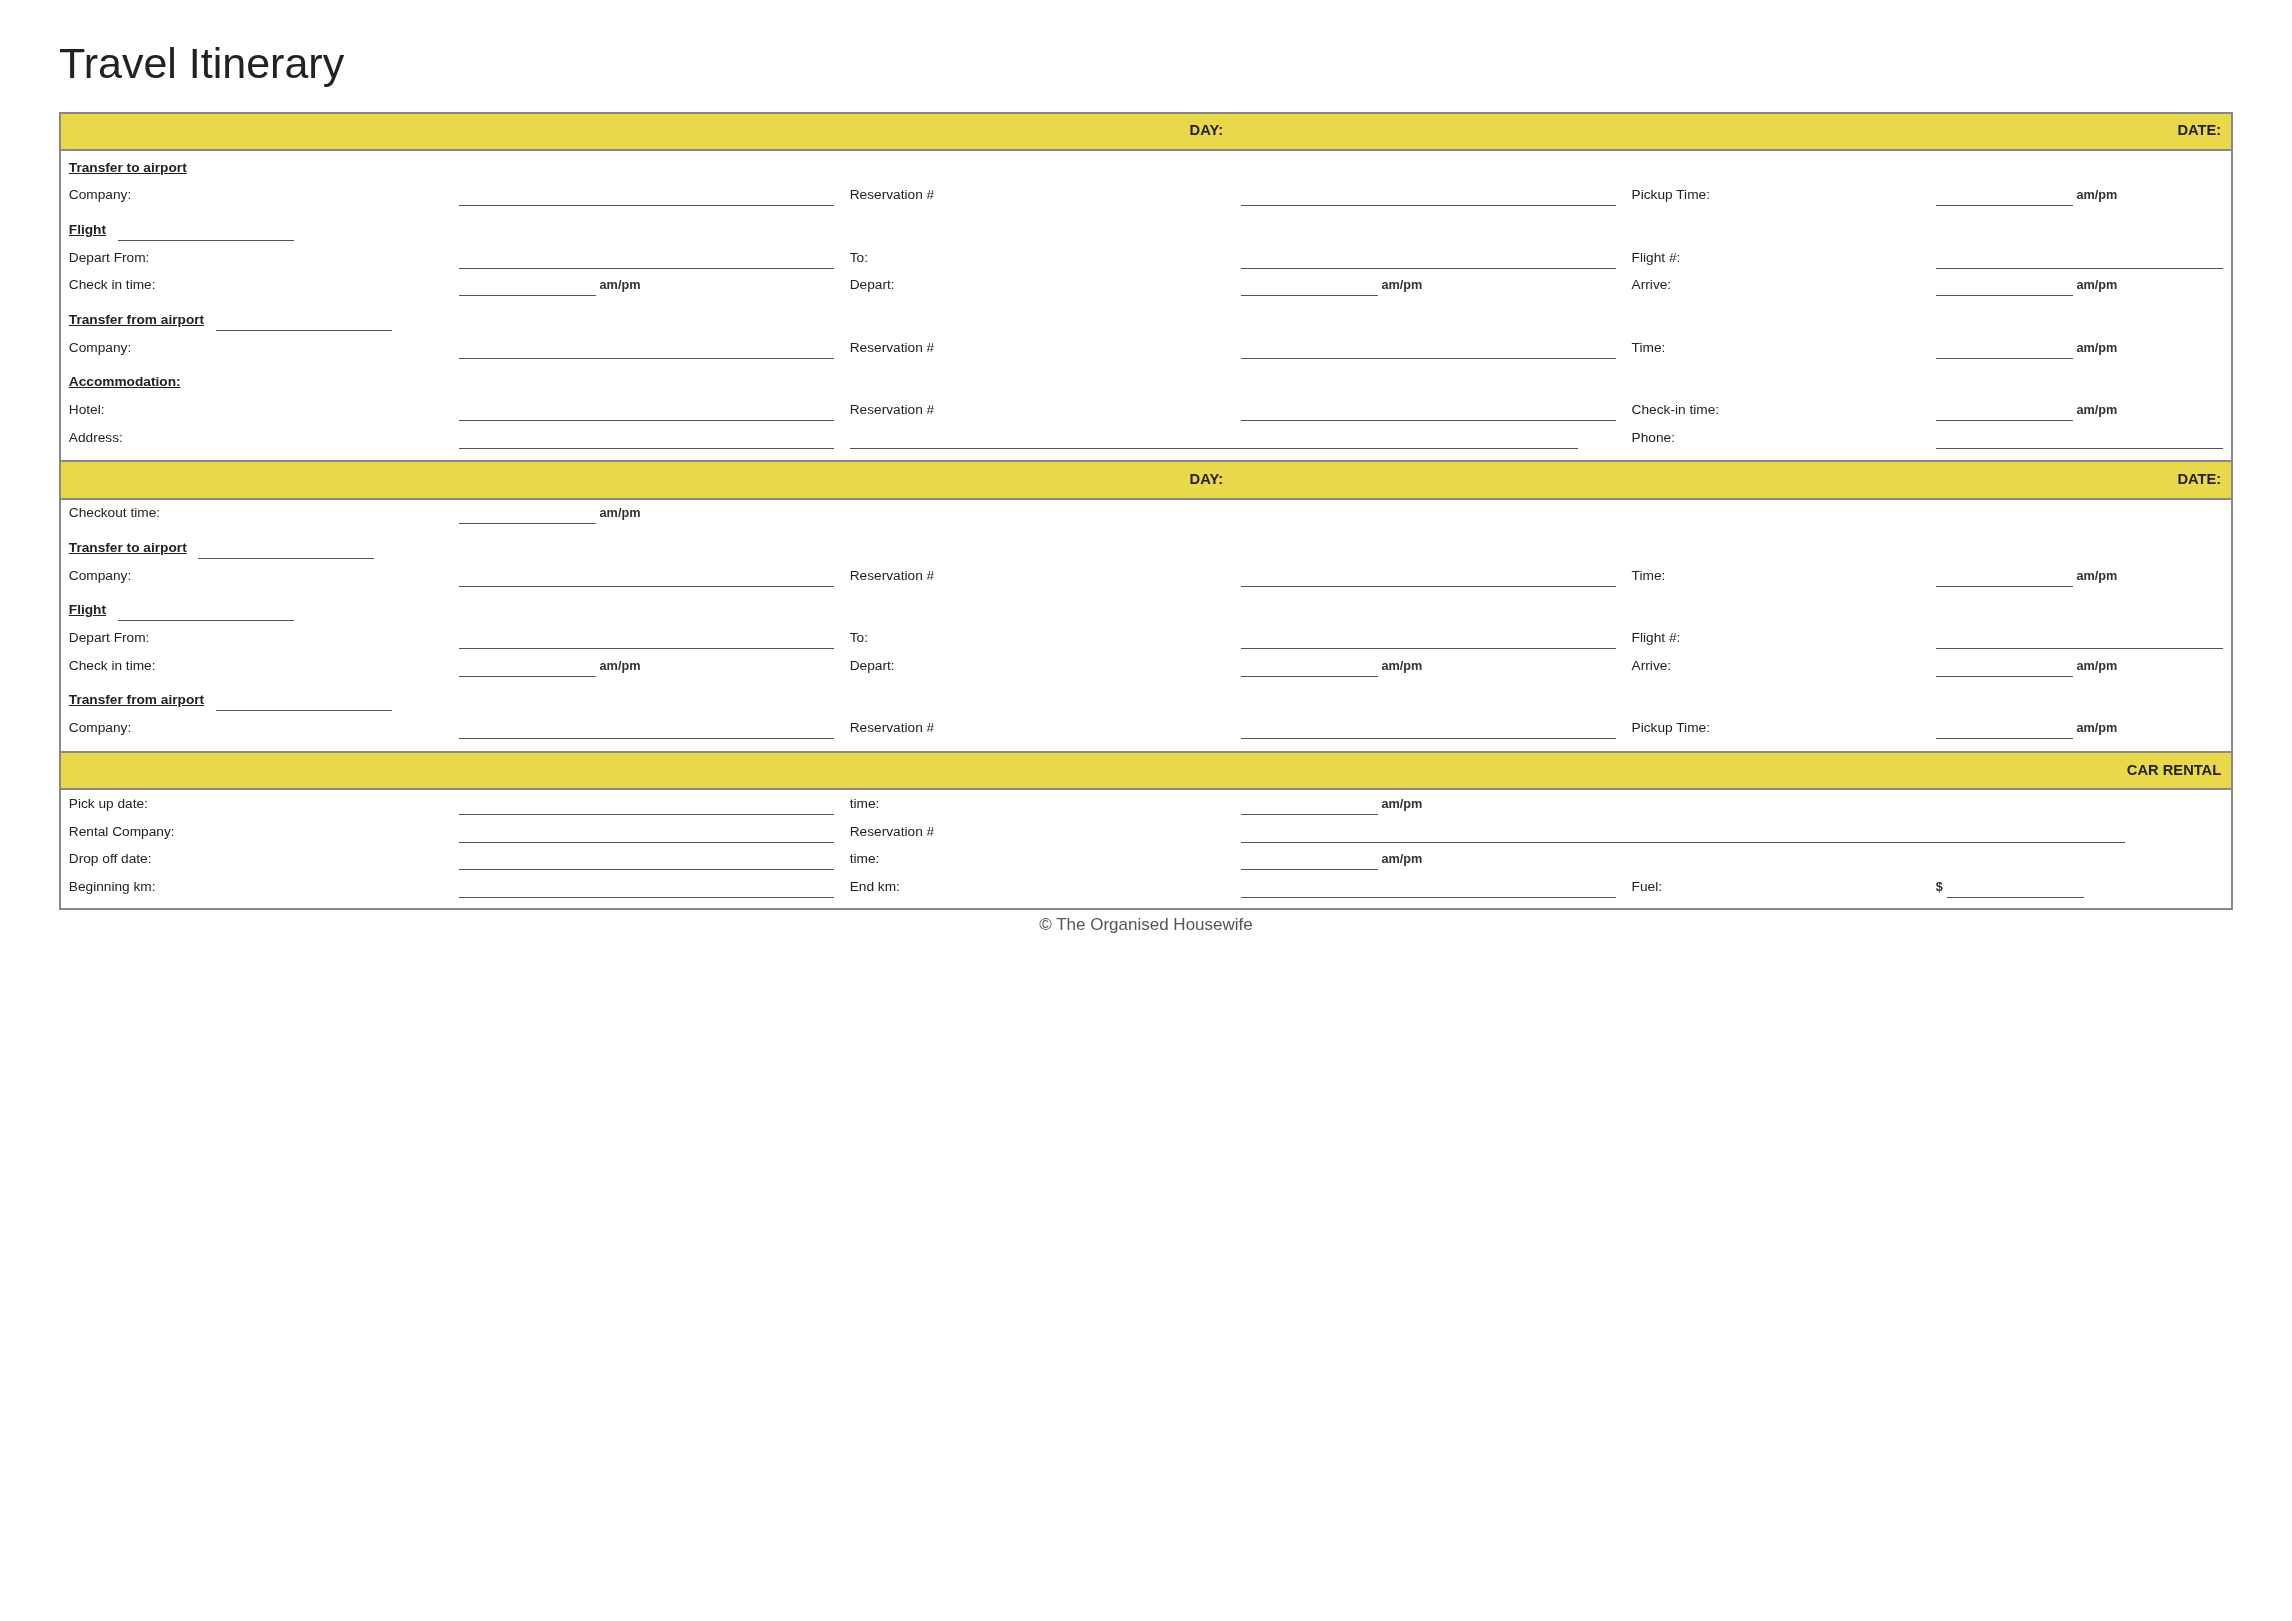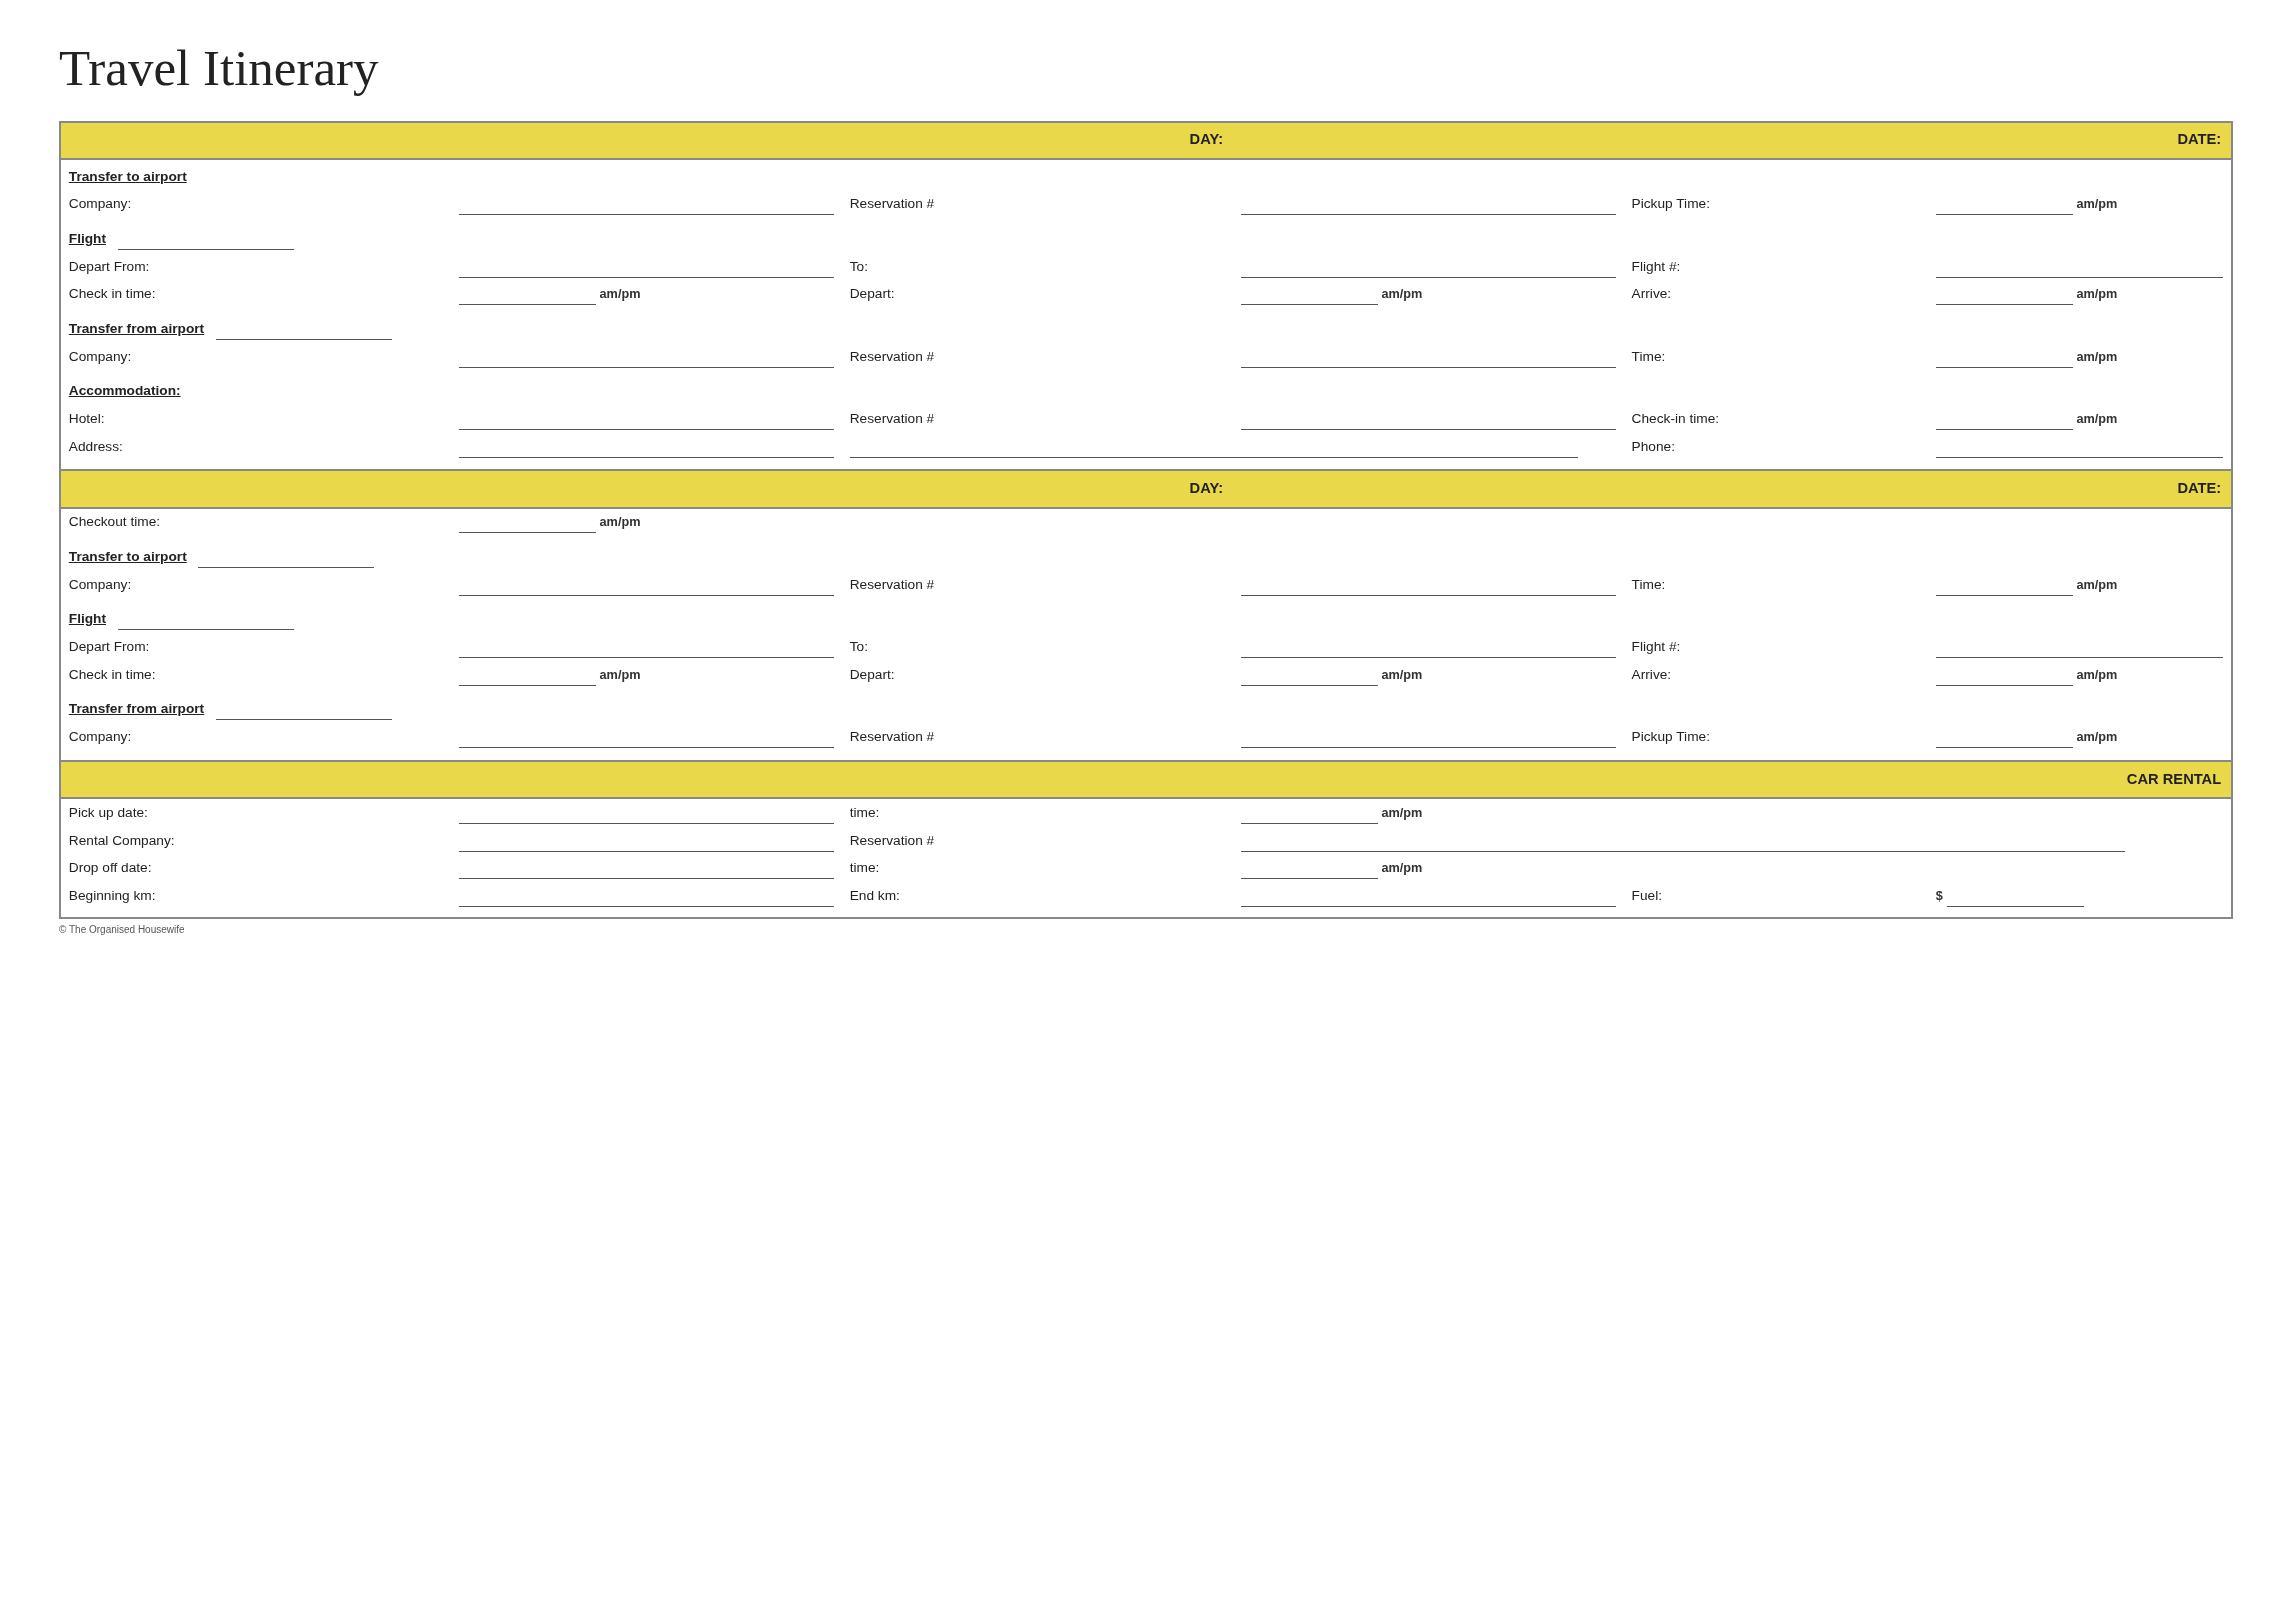"Travel Itinerary" h1 { font-family: Liberation Serif, serif -> Liberation Sans, sans-serif; font-size: 51px -> 43px }
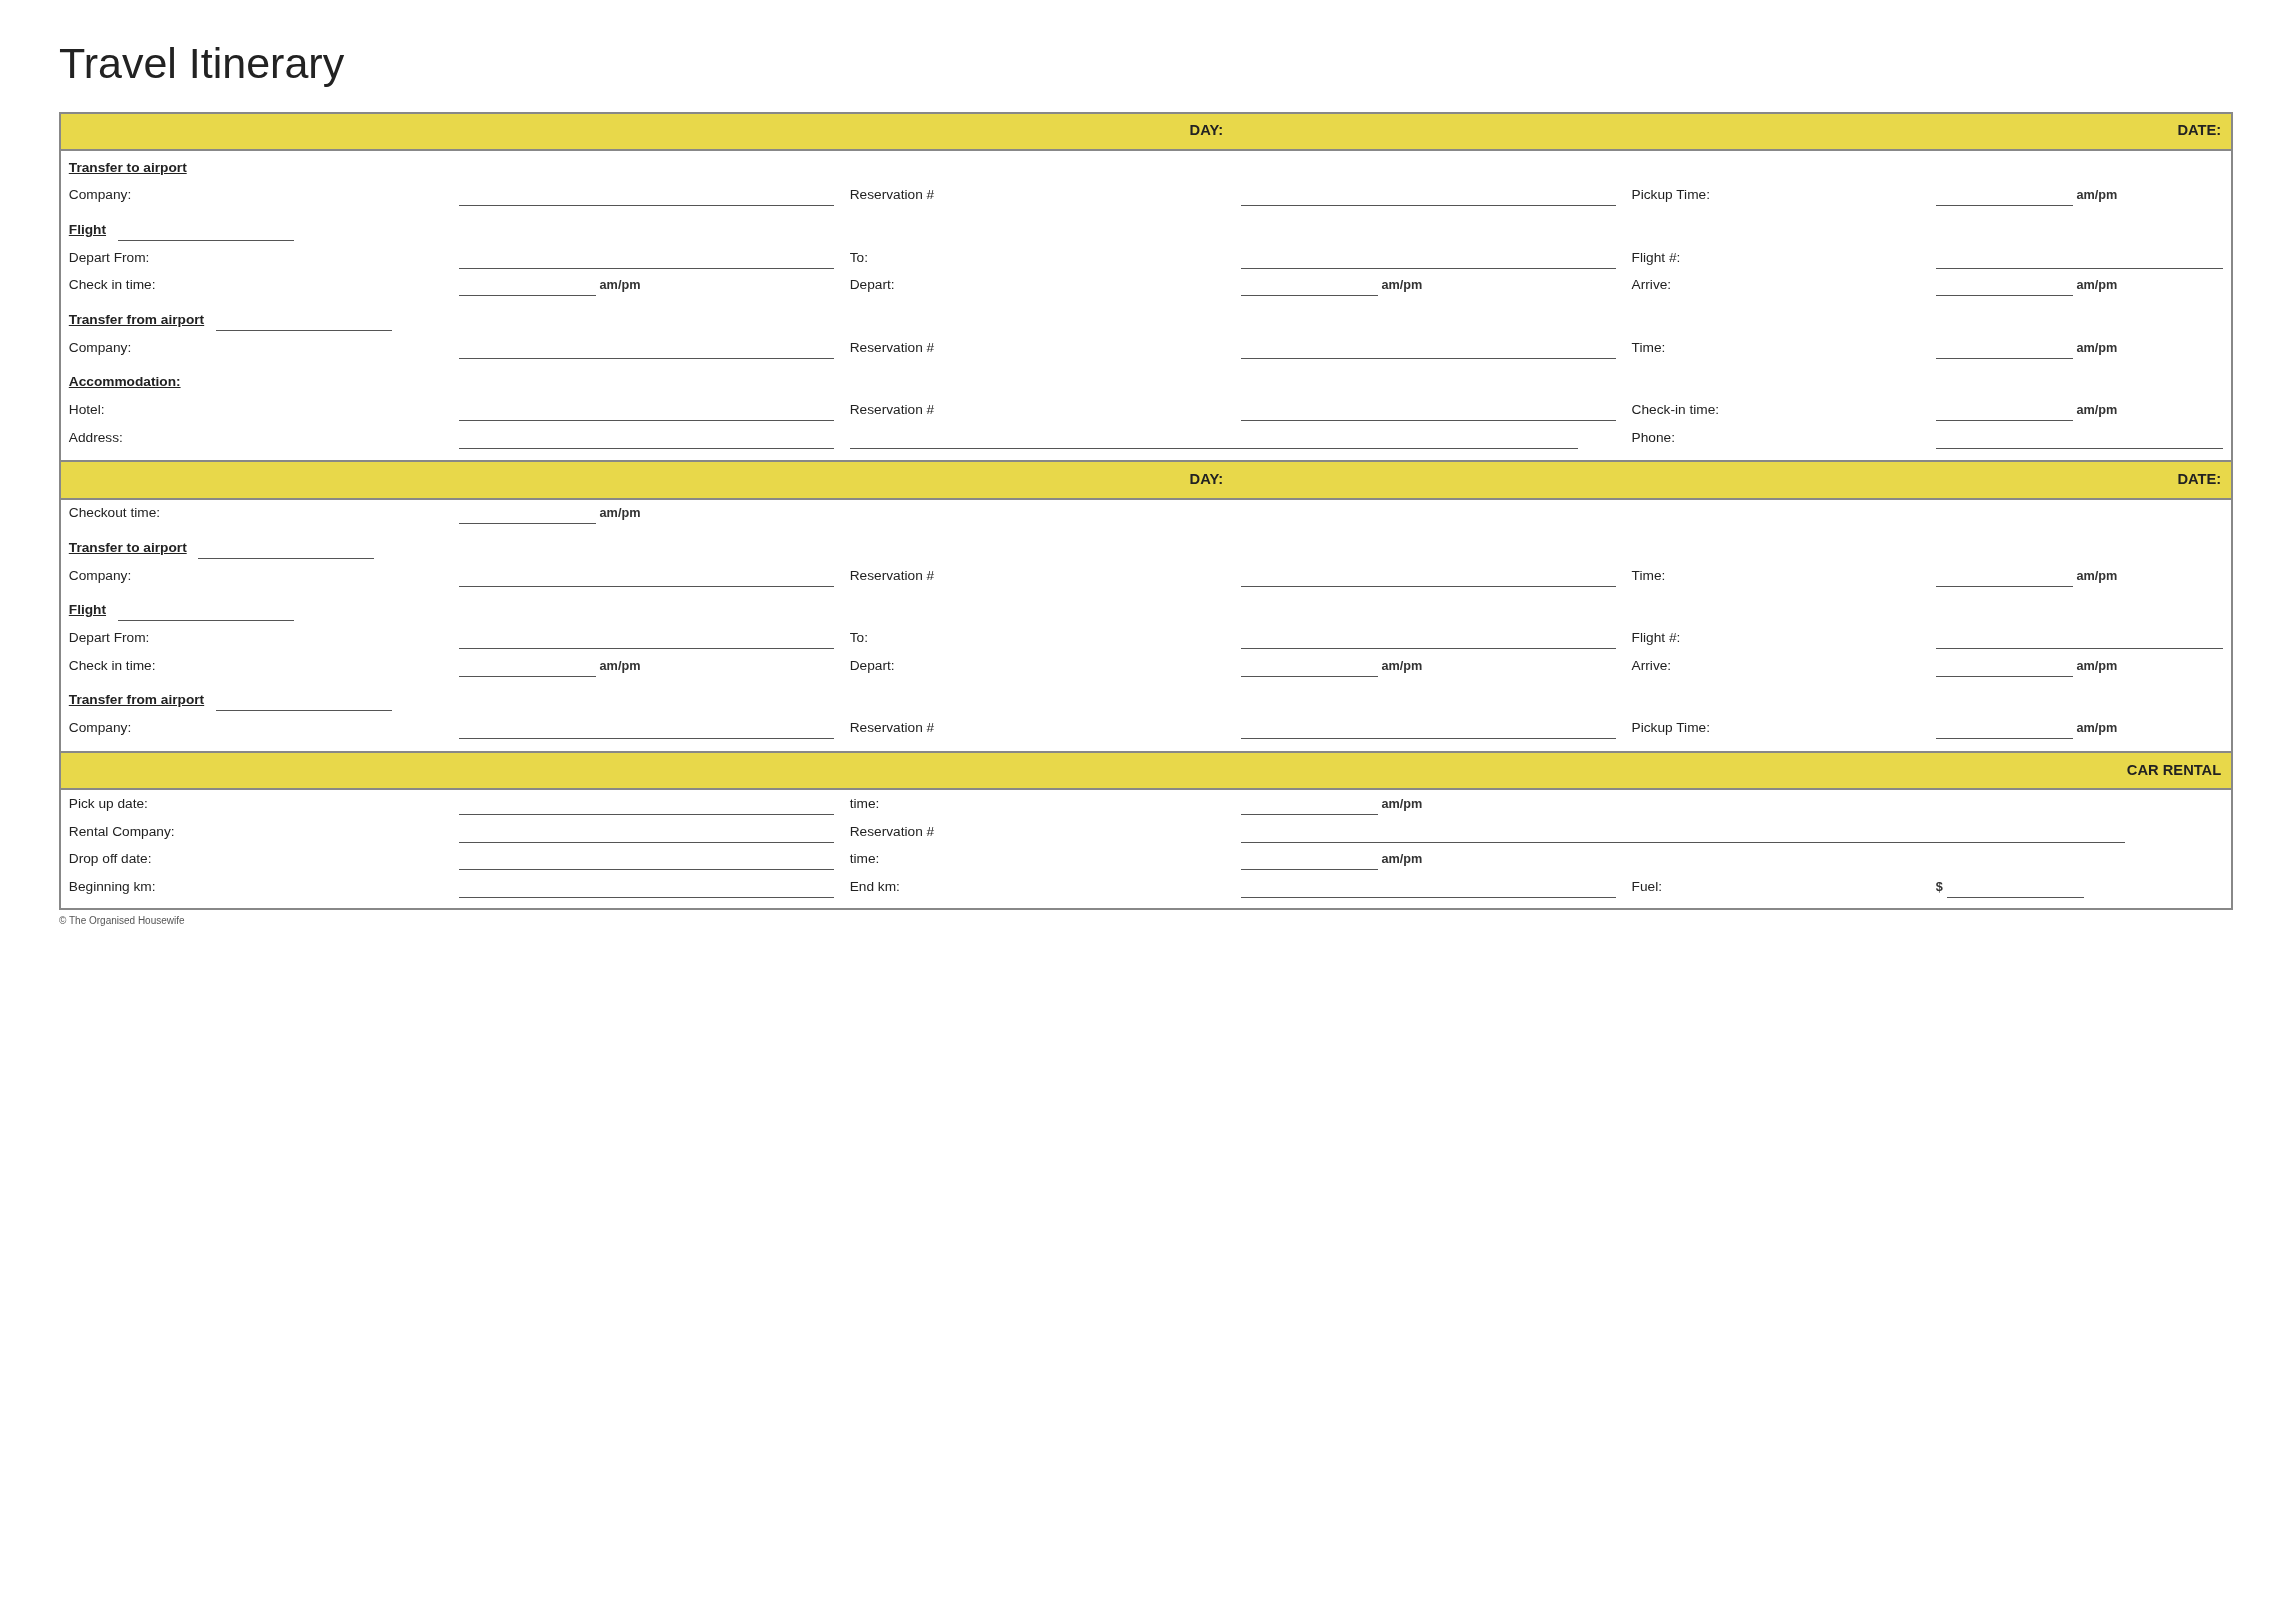"© The Organised Housewife" .copyright { font-size: 10px -> 17px; text-align: left -> center }
